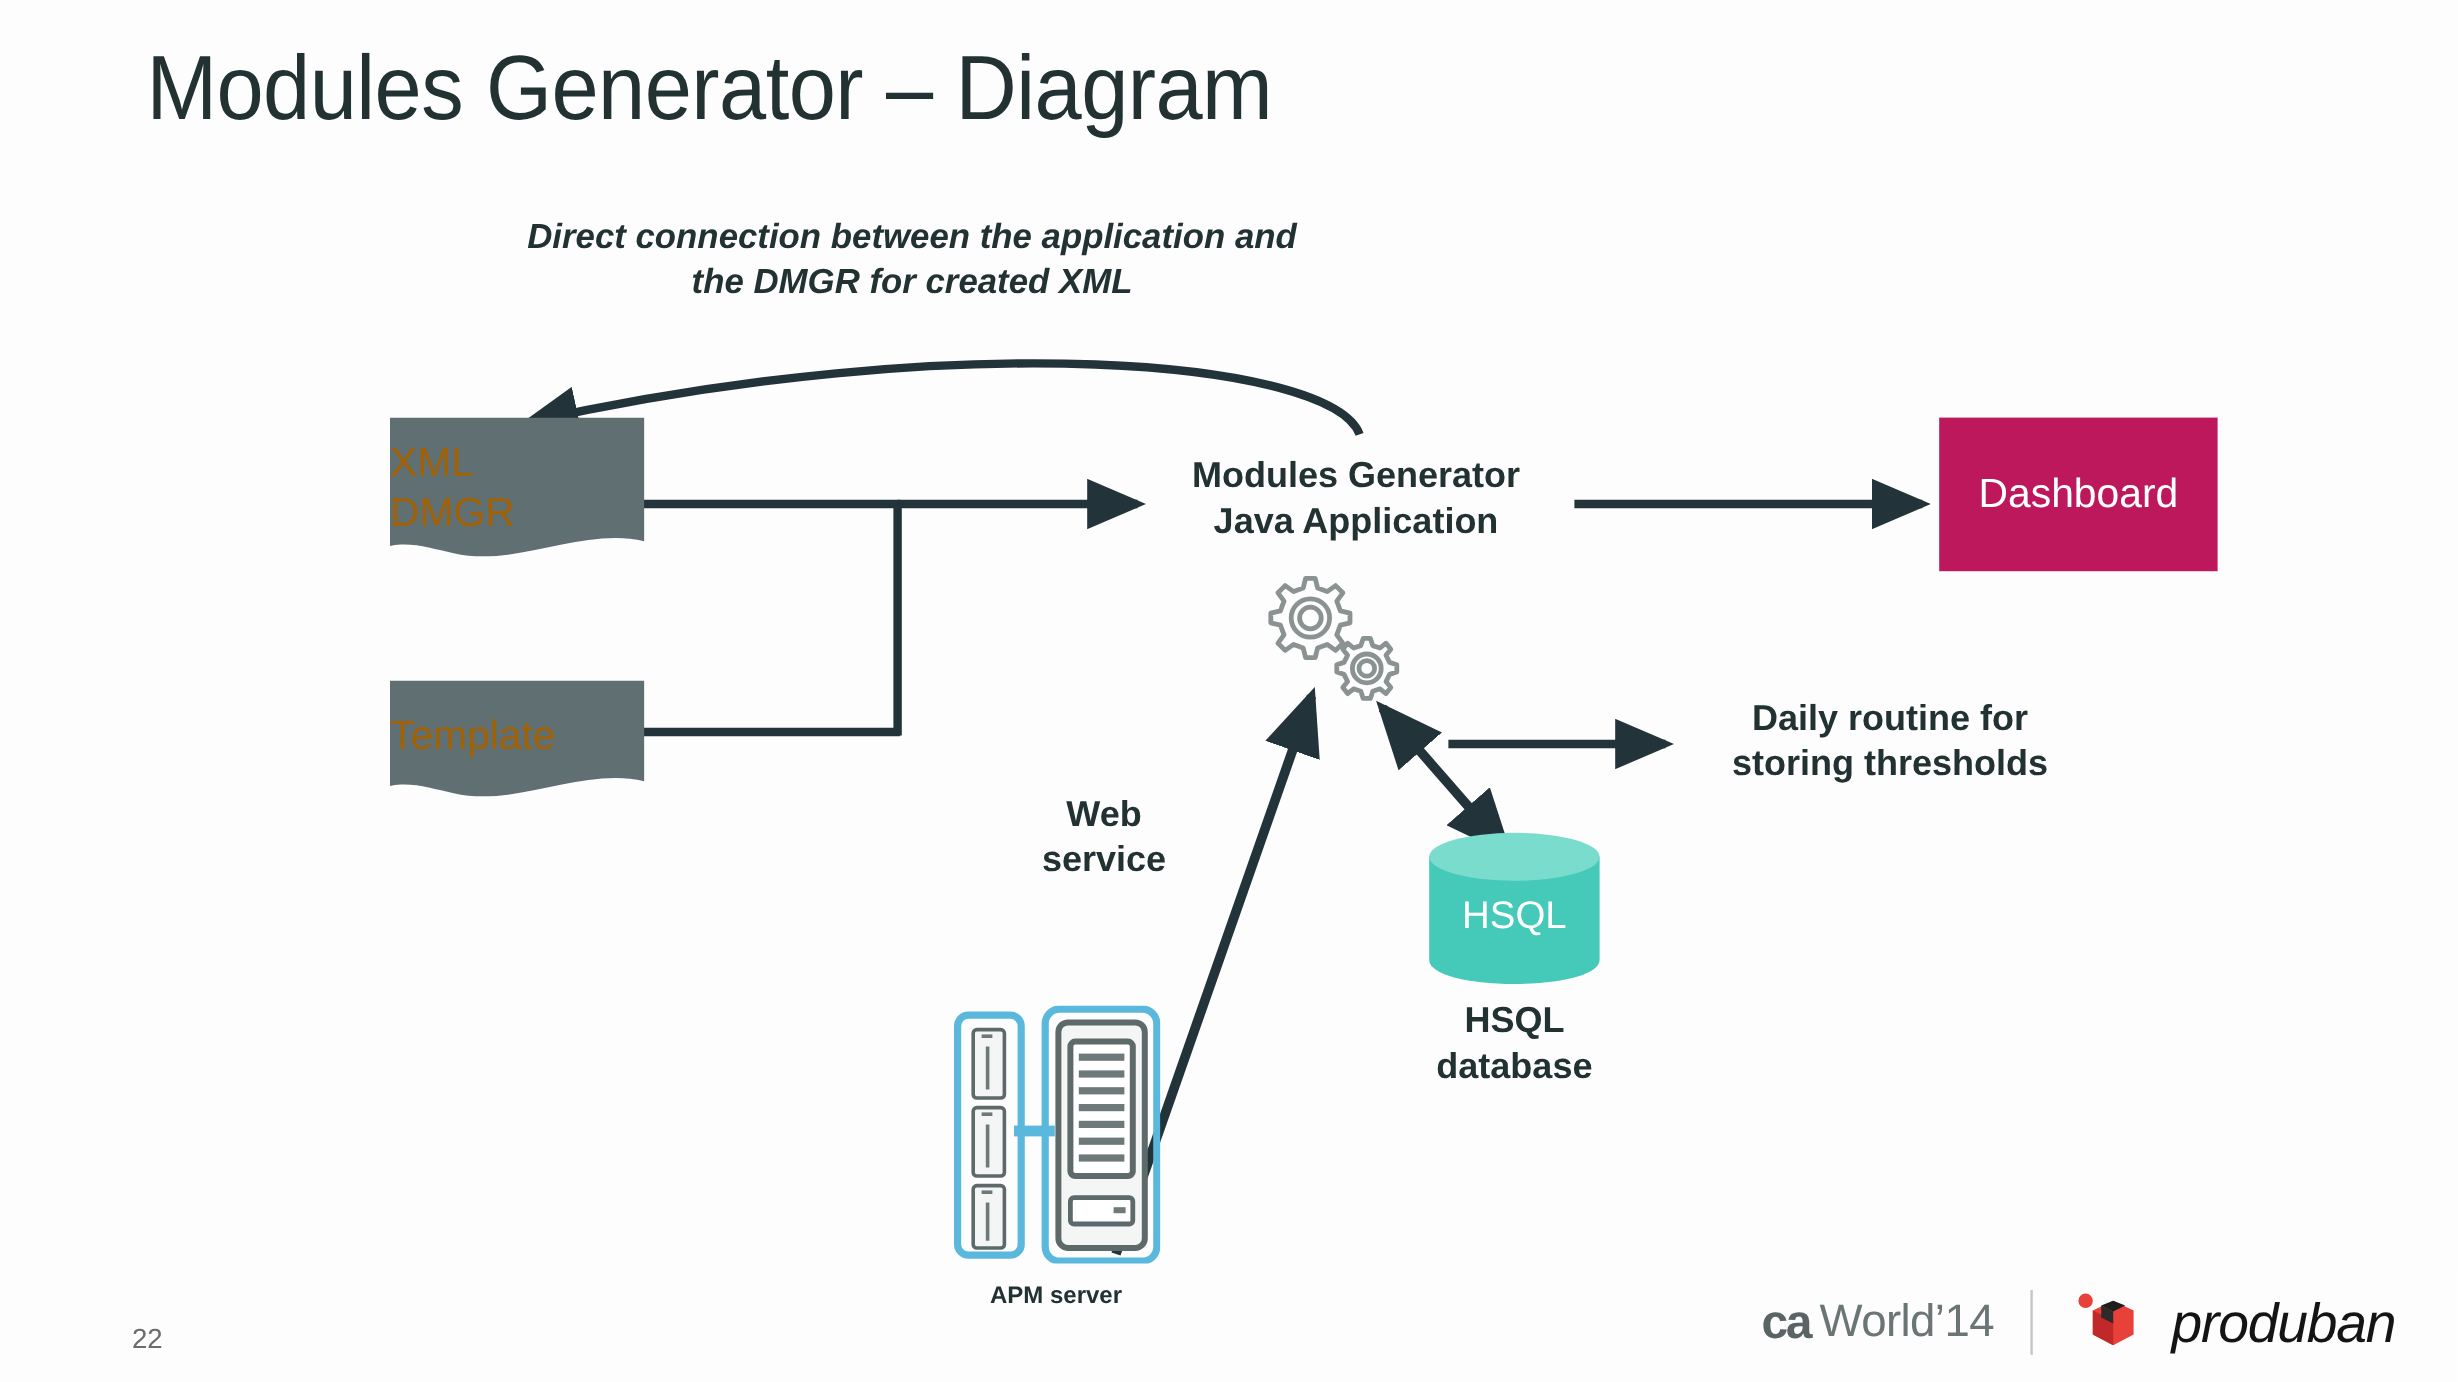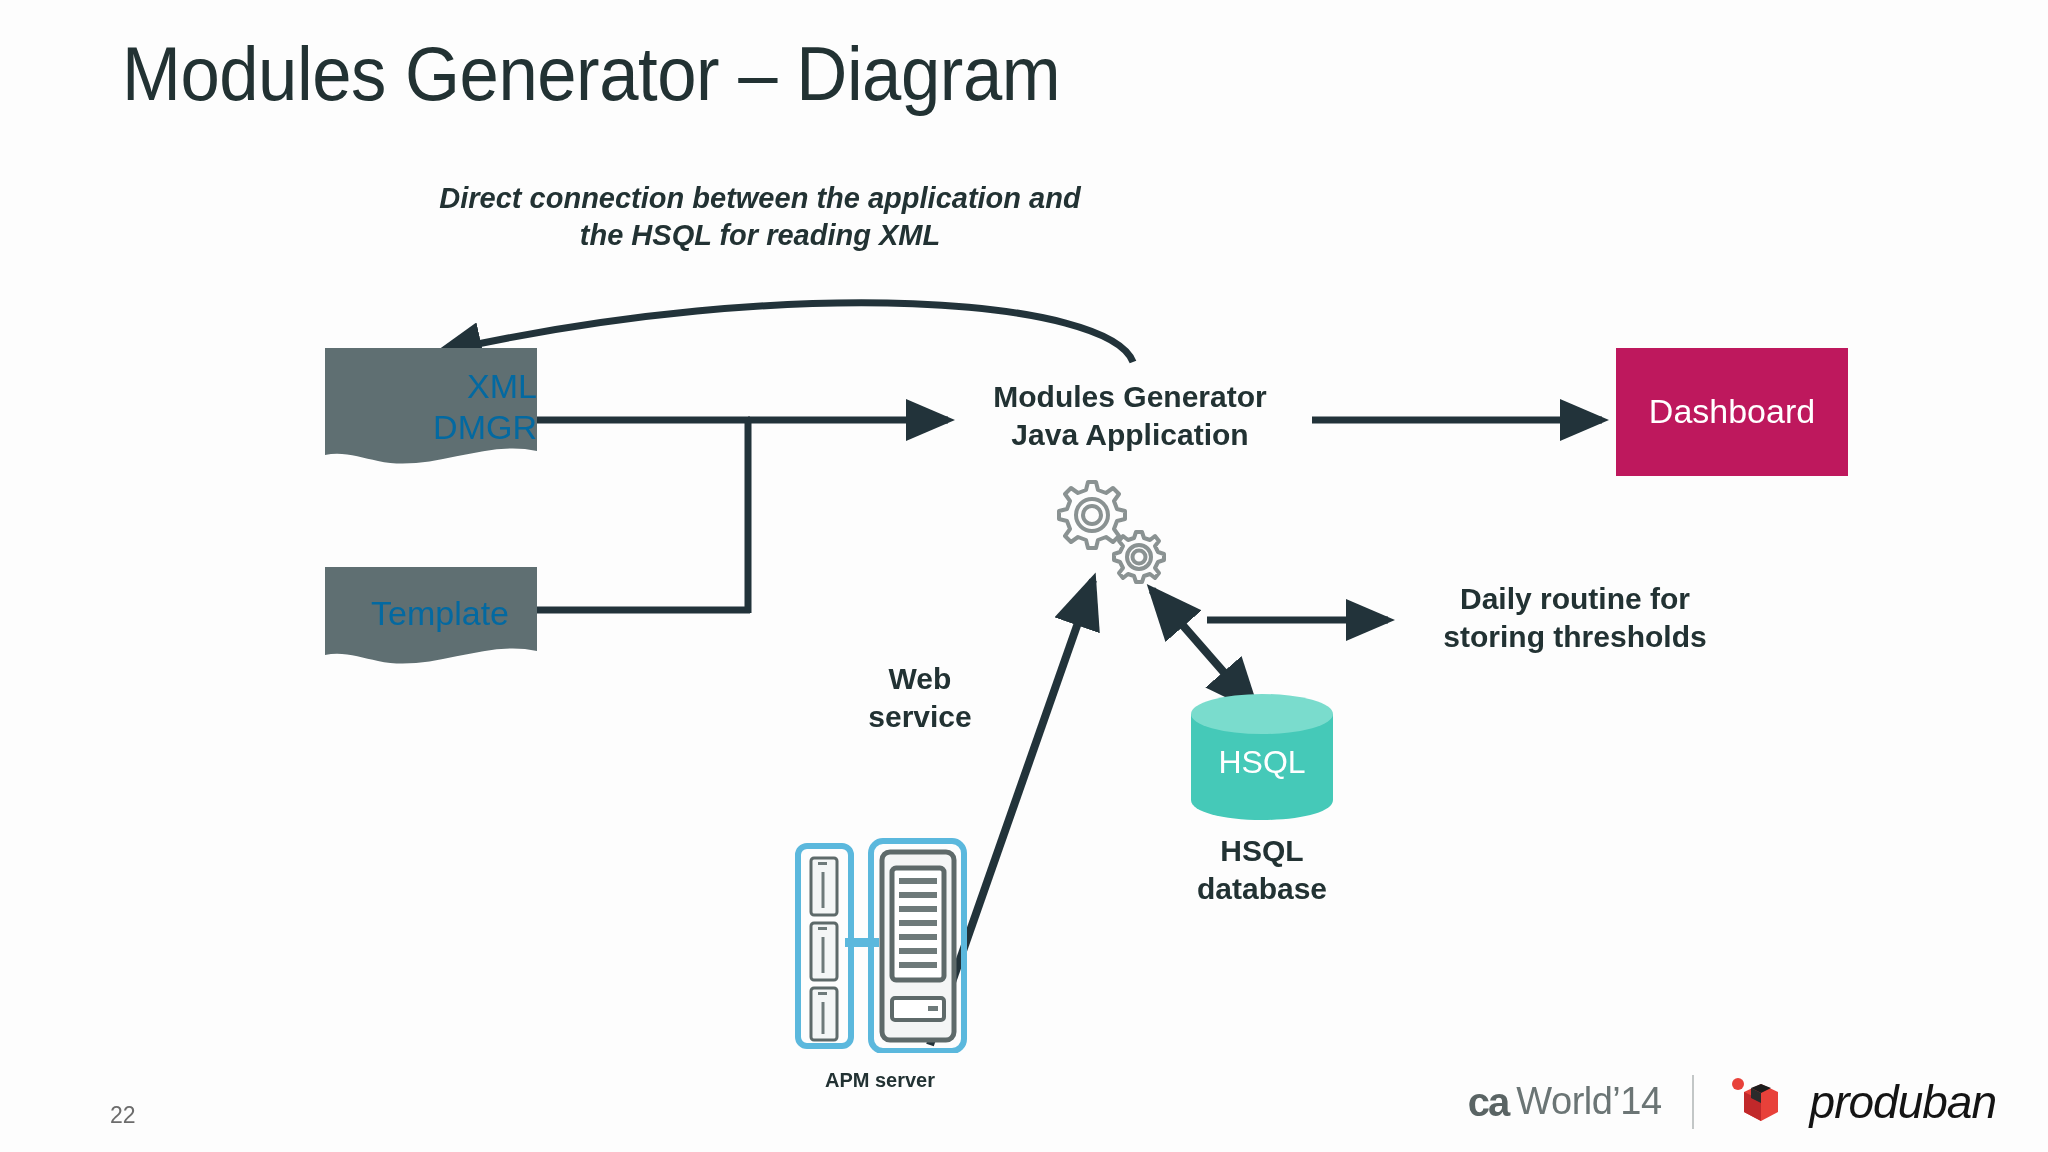"the HSQL for reading XML" div { text: HSQL for reading -> DMGR for created }
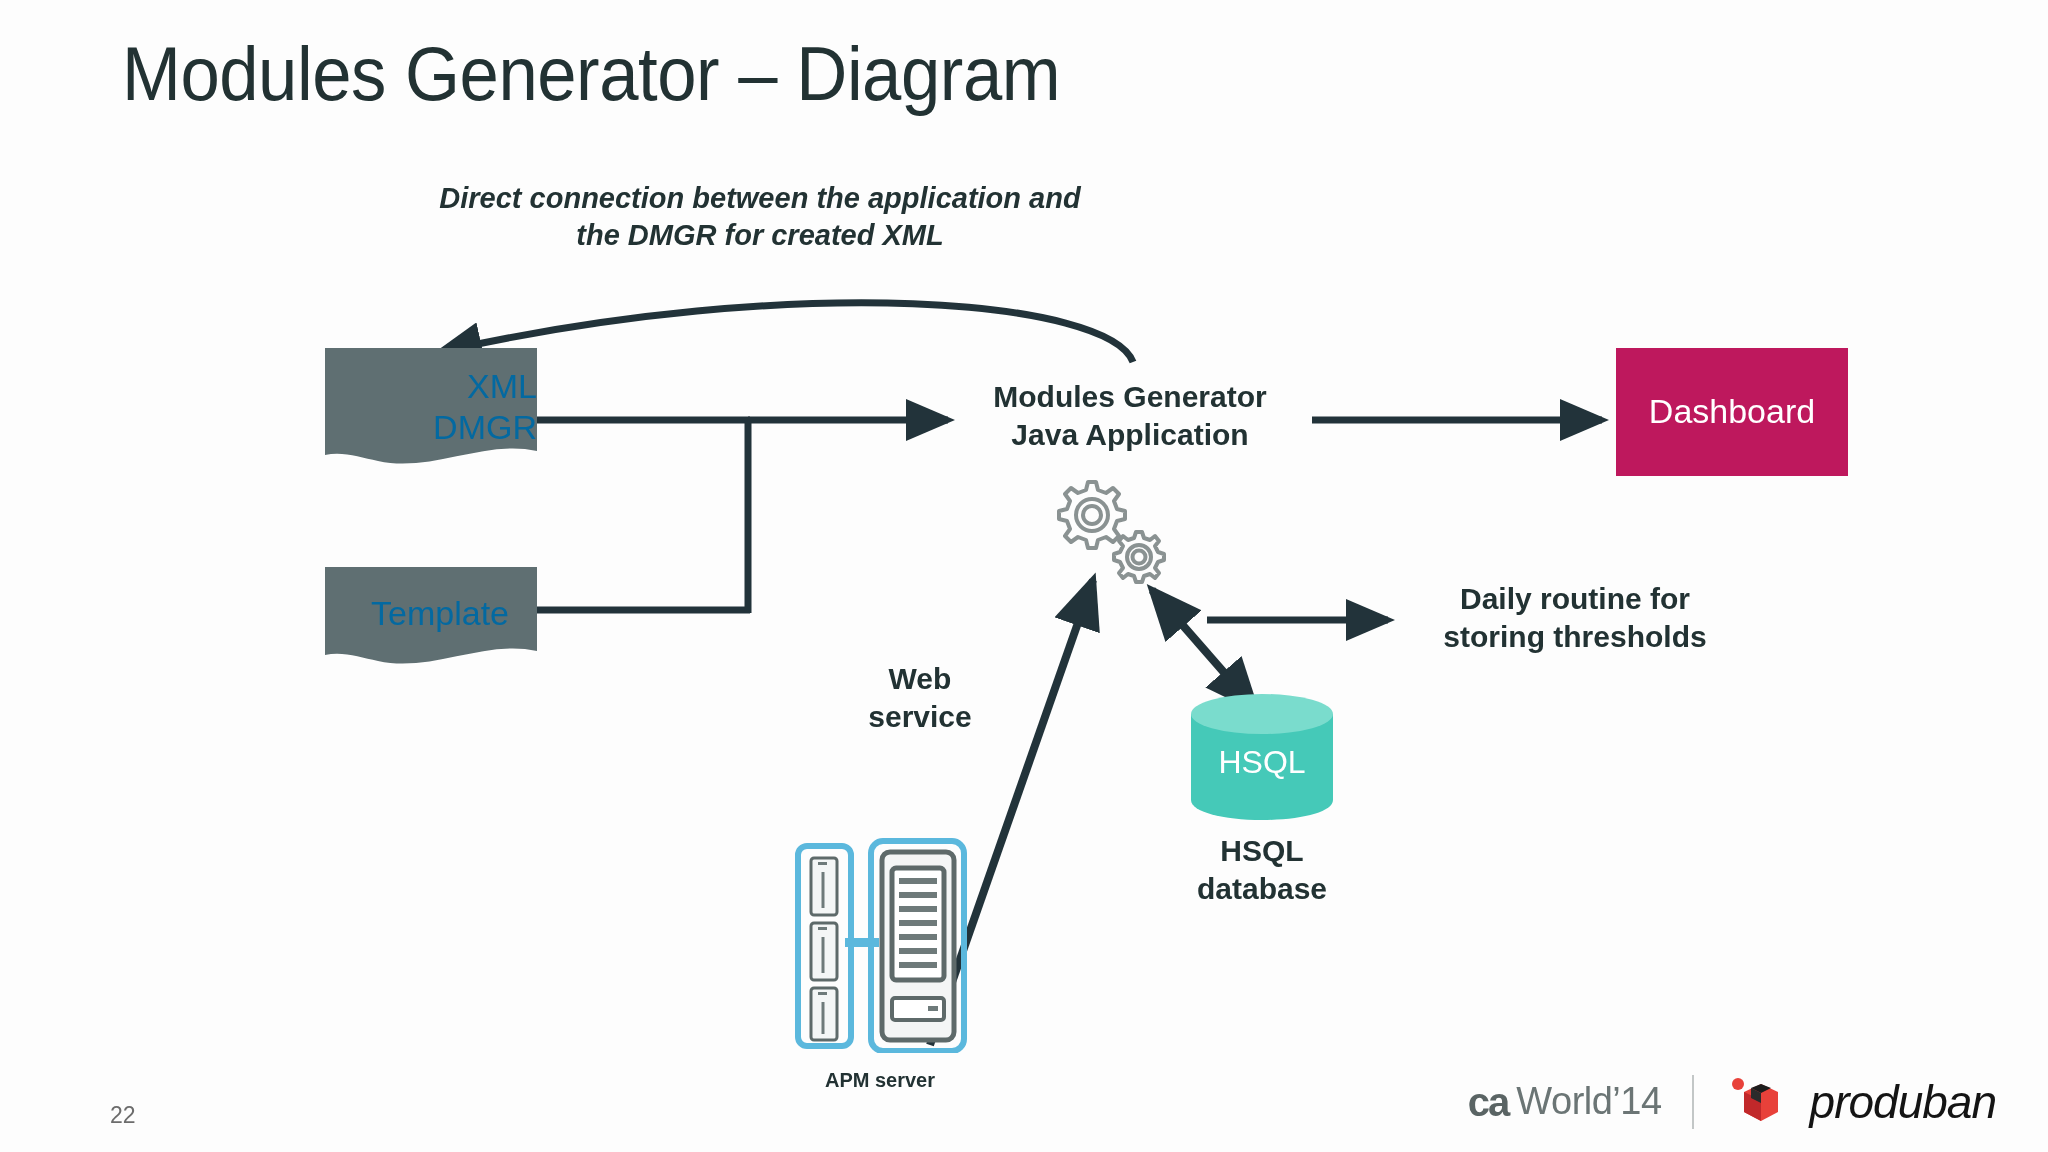"XML" .doc-shape .doc-text { color: #0369a1 -> #a16207; text-align: right -> left }
